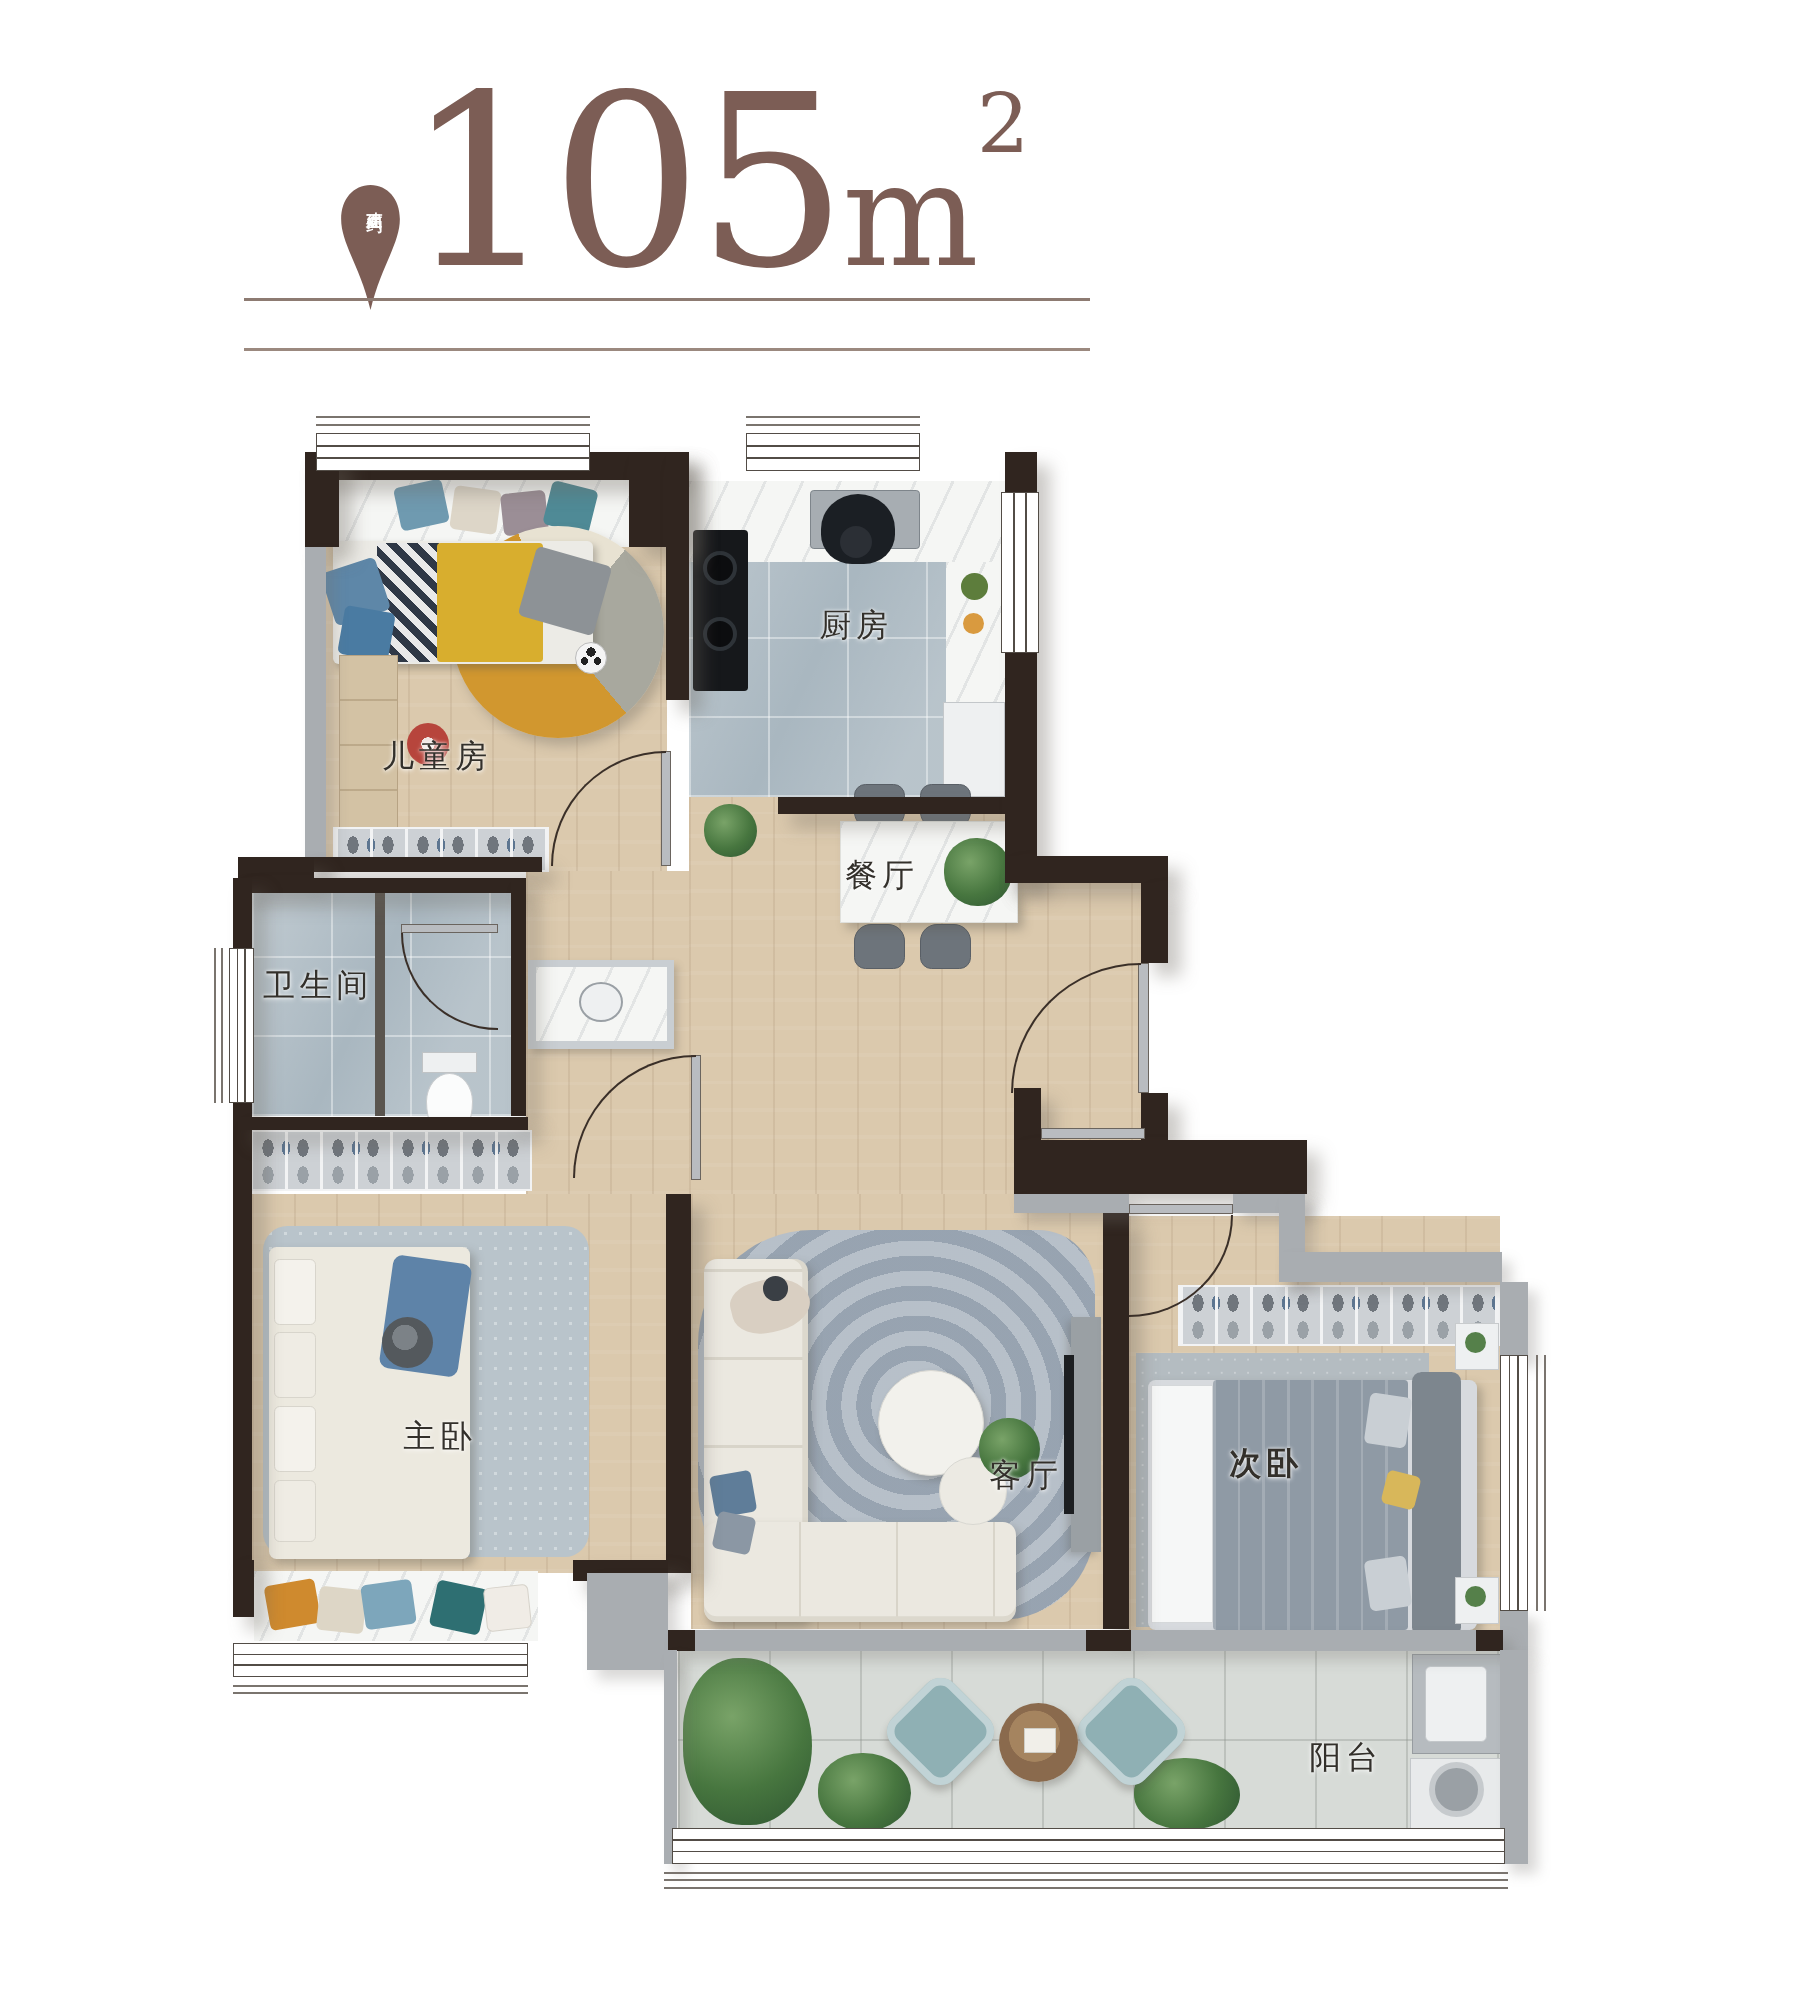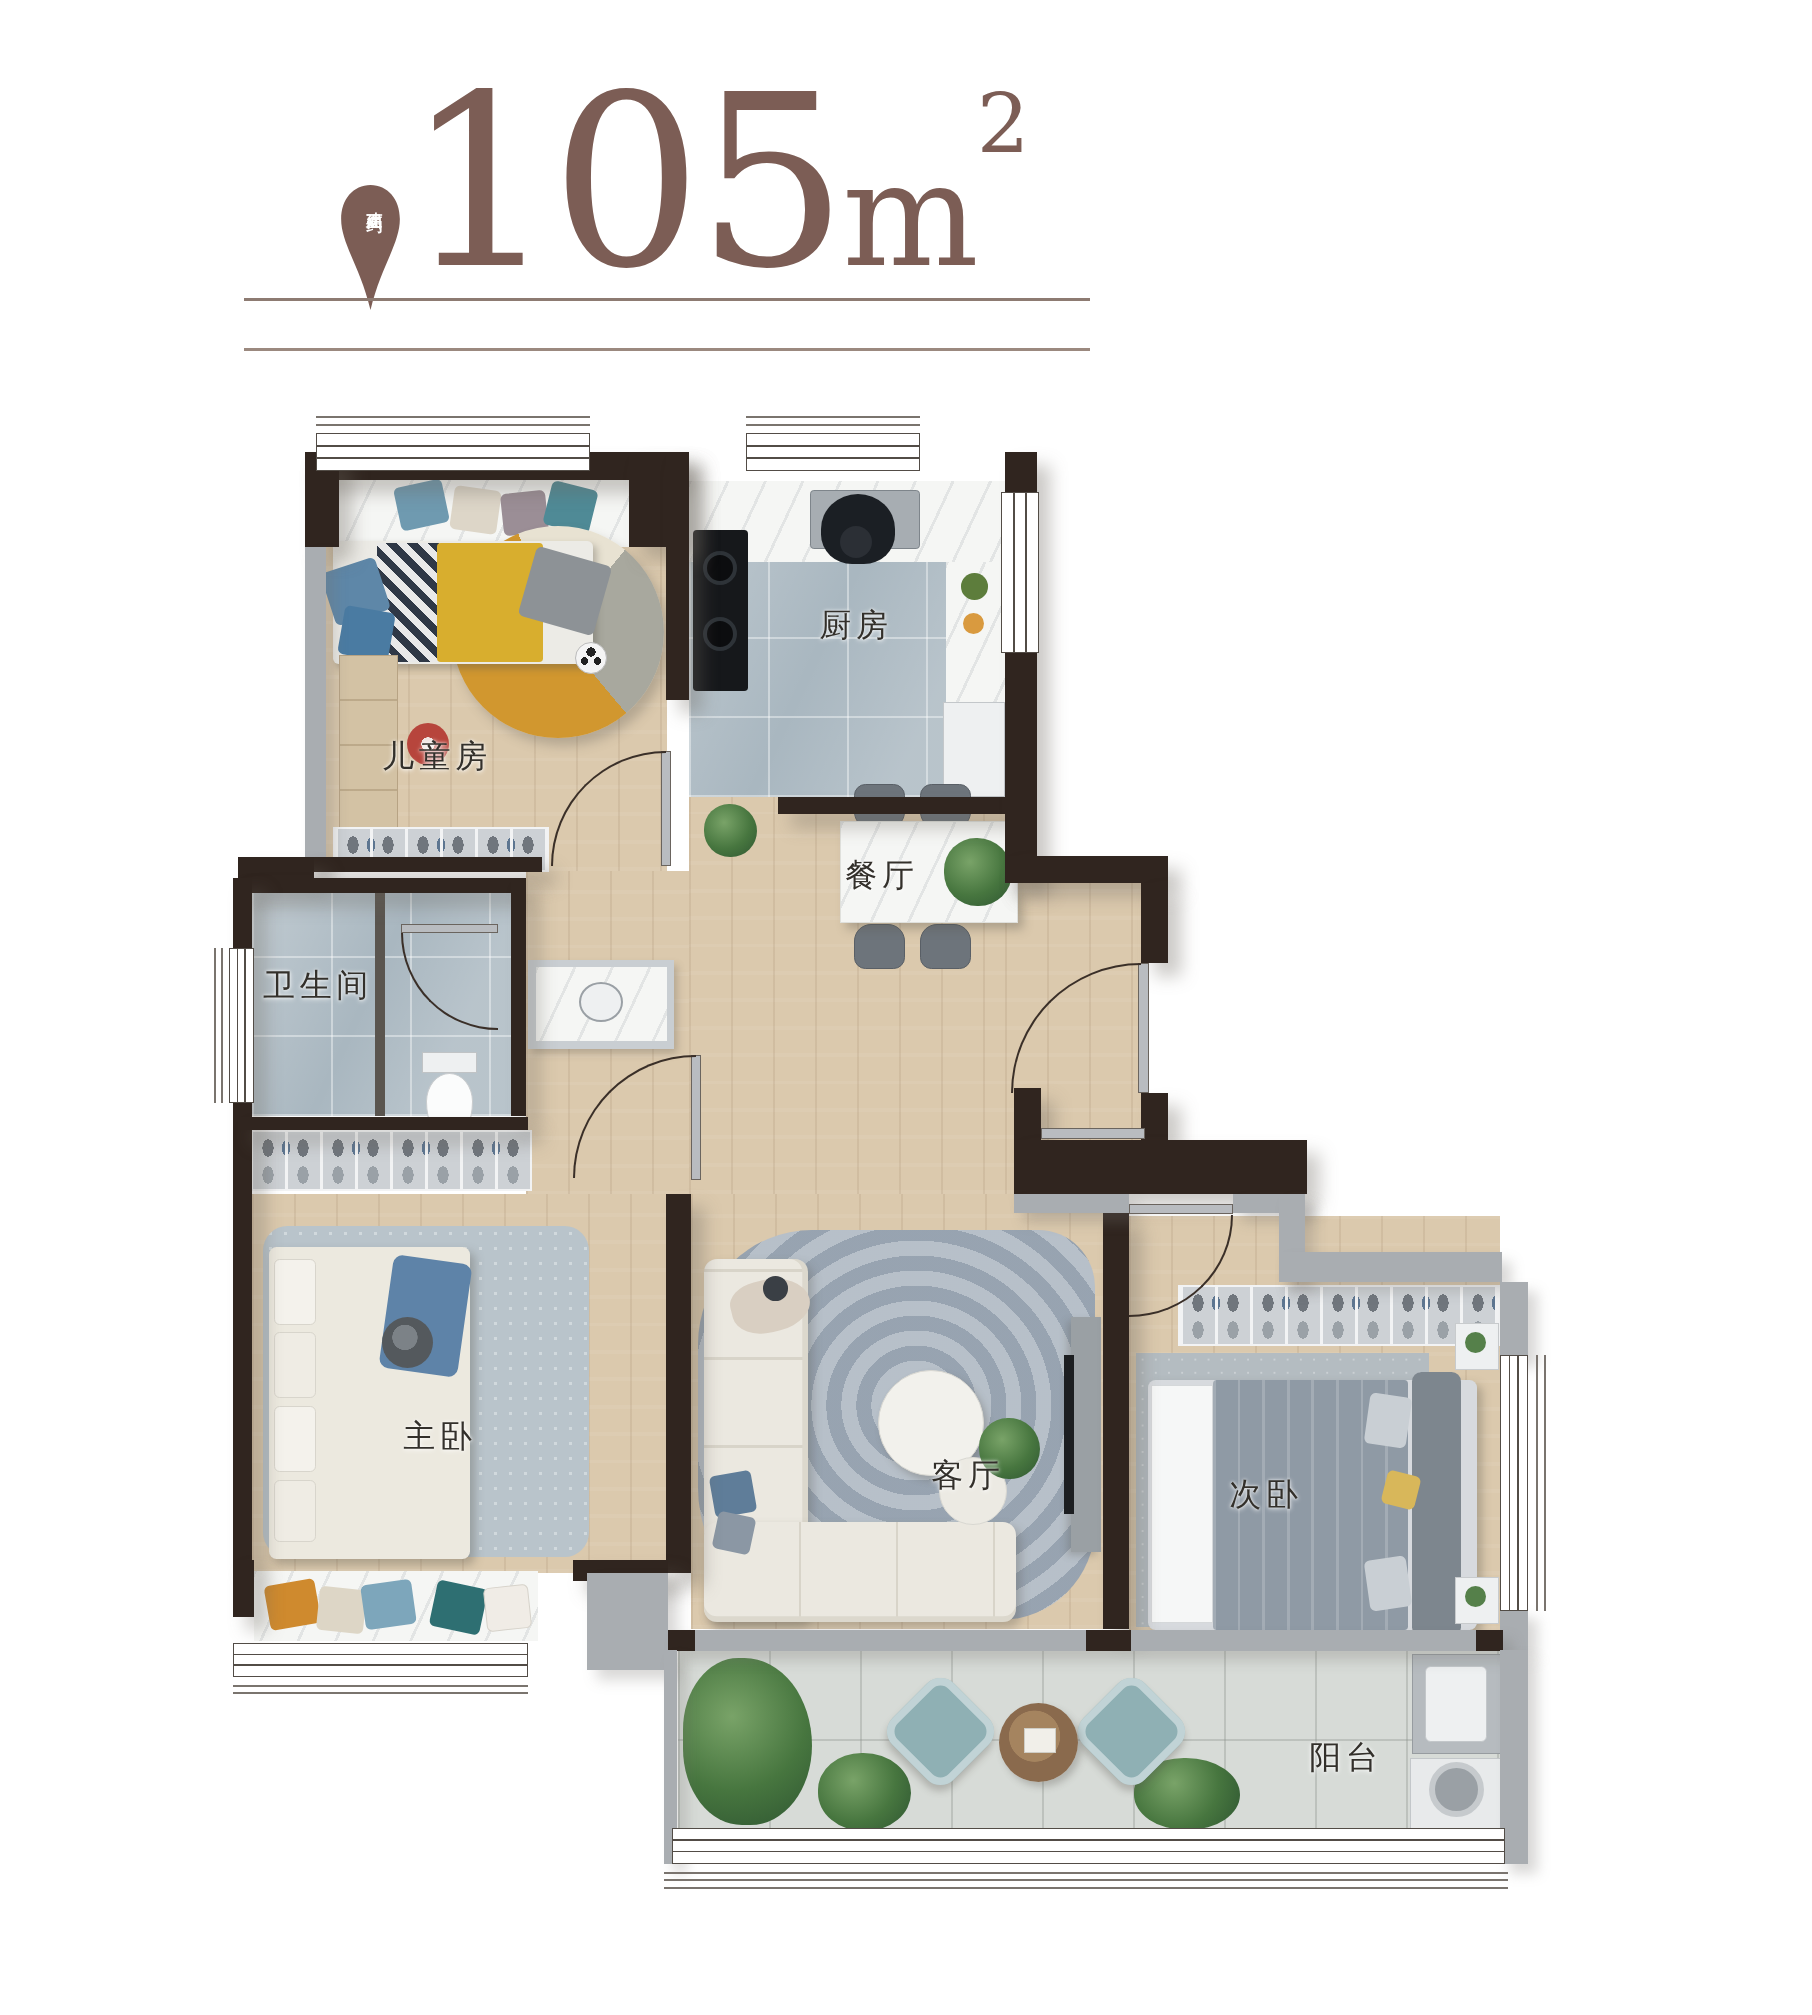"客厅" div.label { left: 968px -> 1026px }
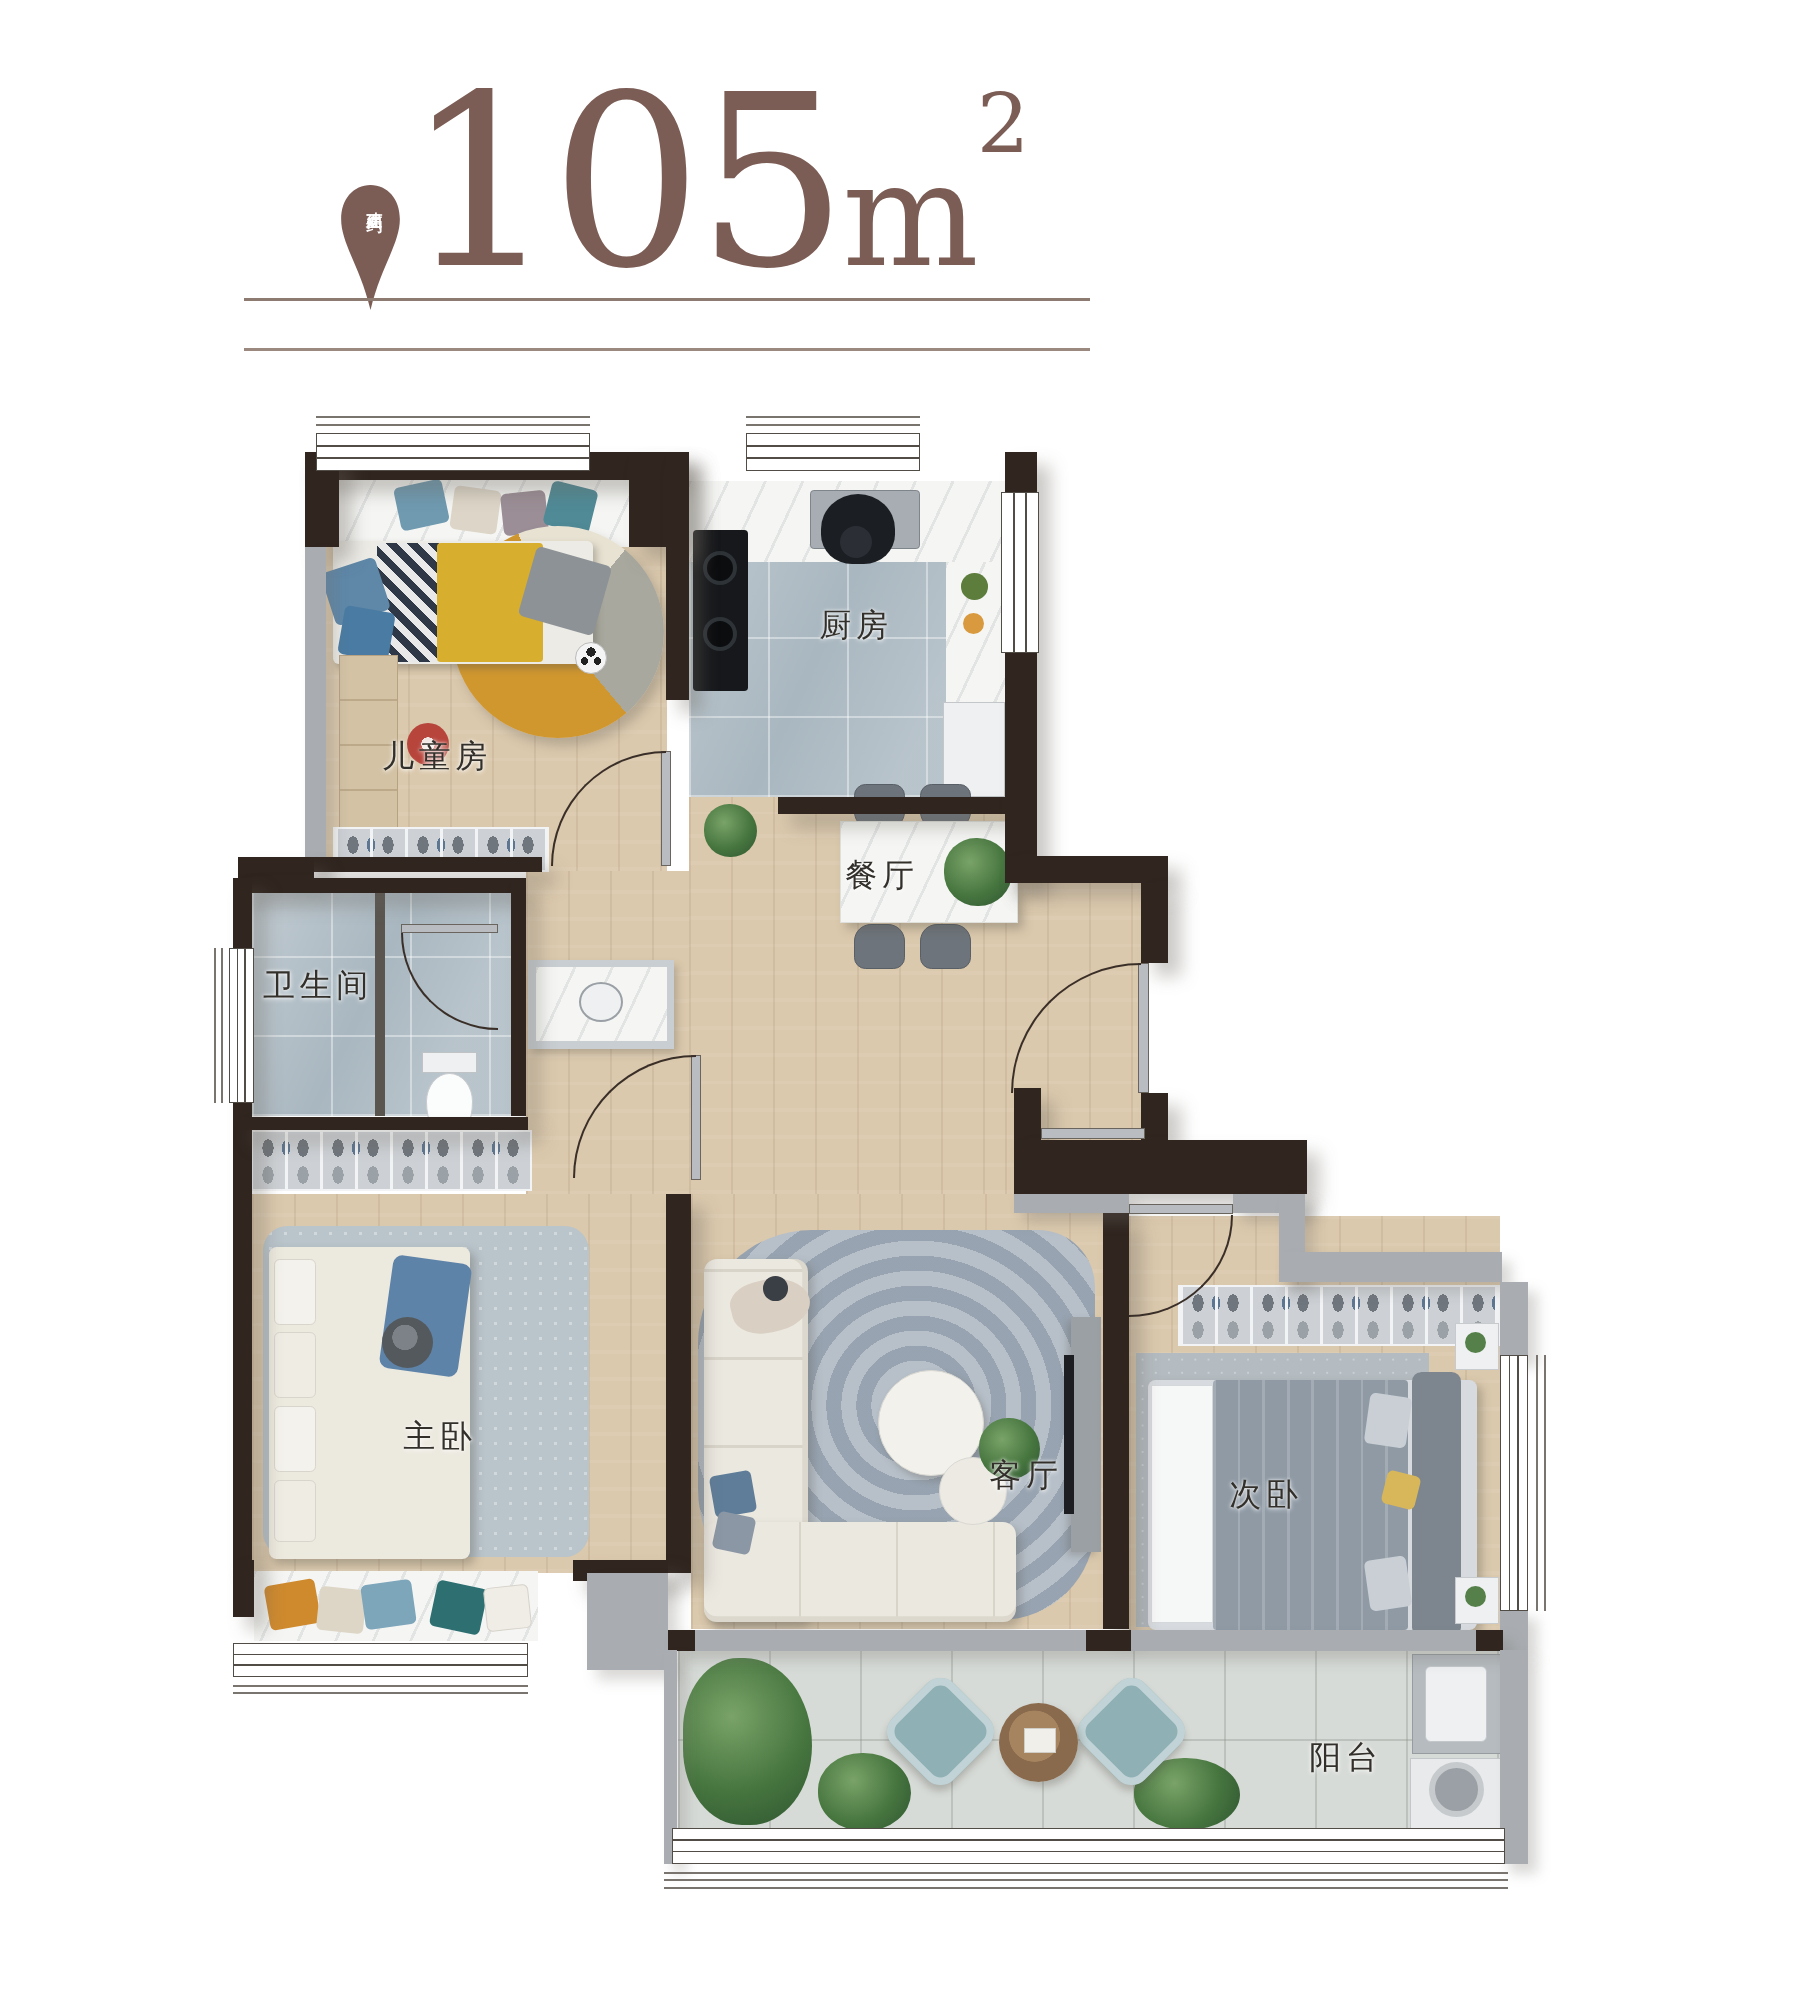"次卧" div.label { font-weight: none -> bold; top: 1495px -> 1464px }
